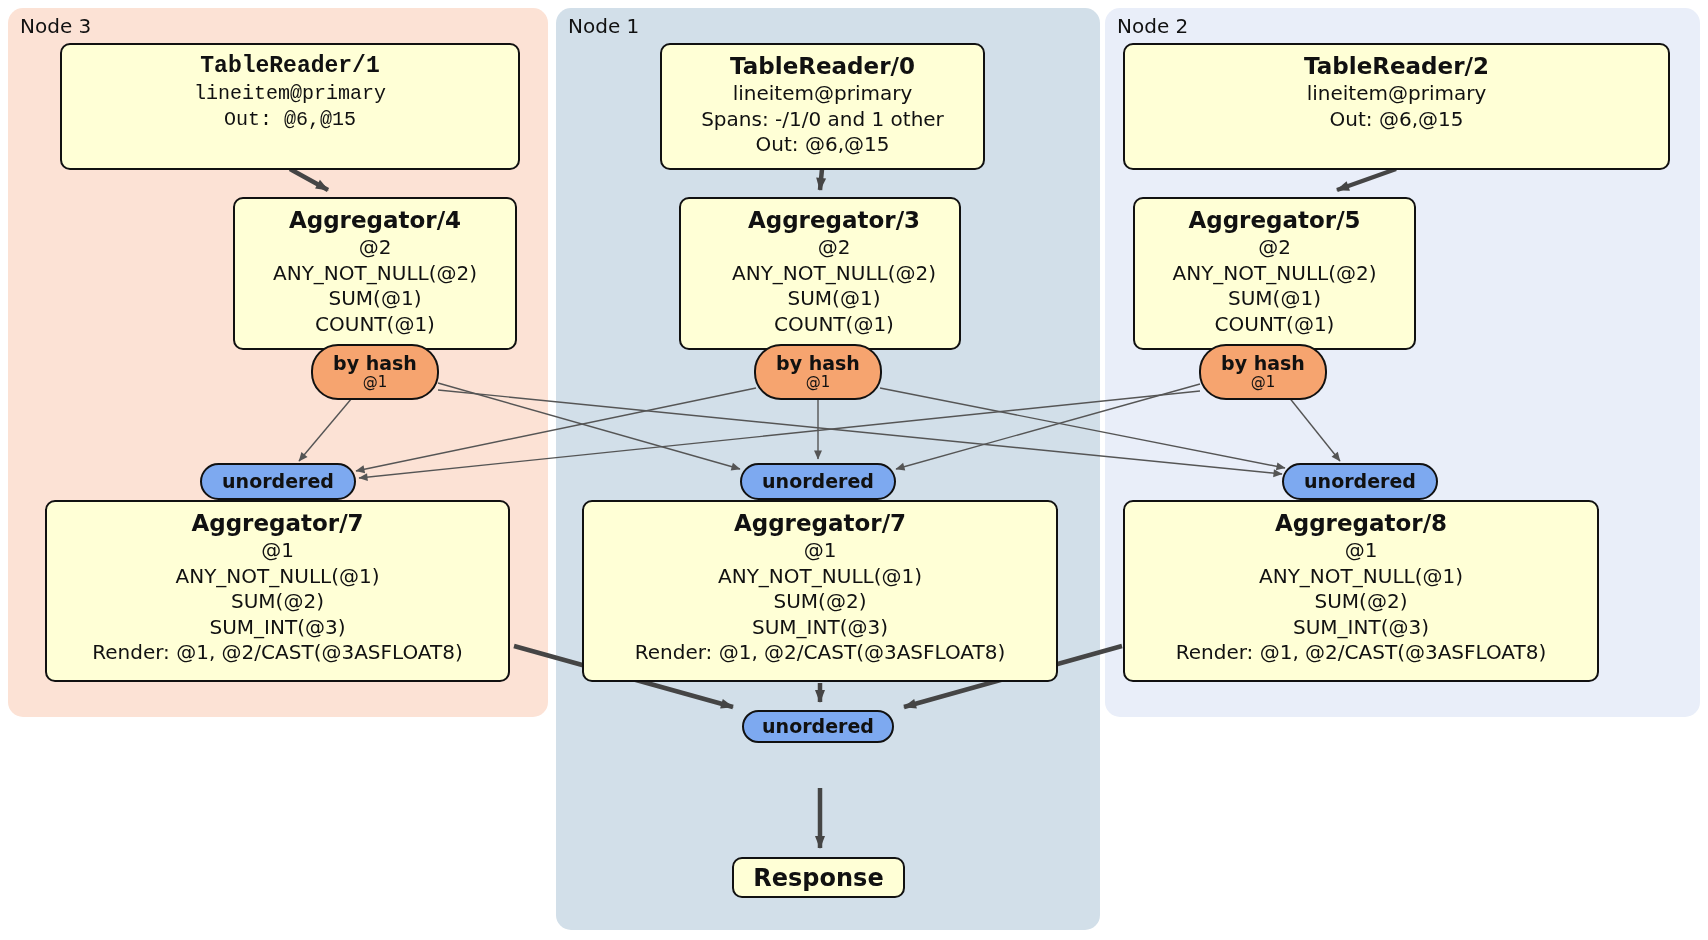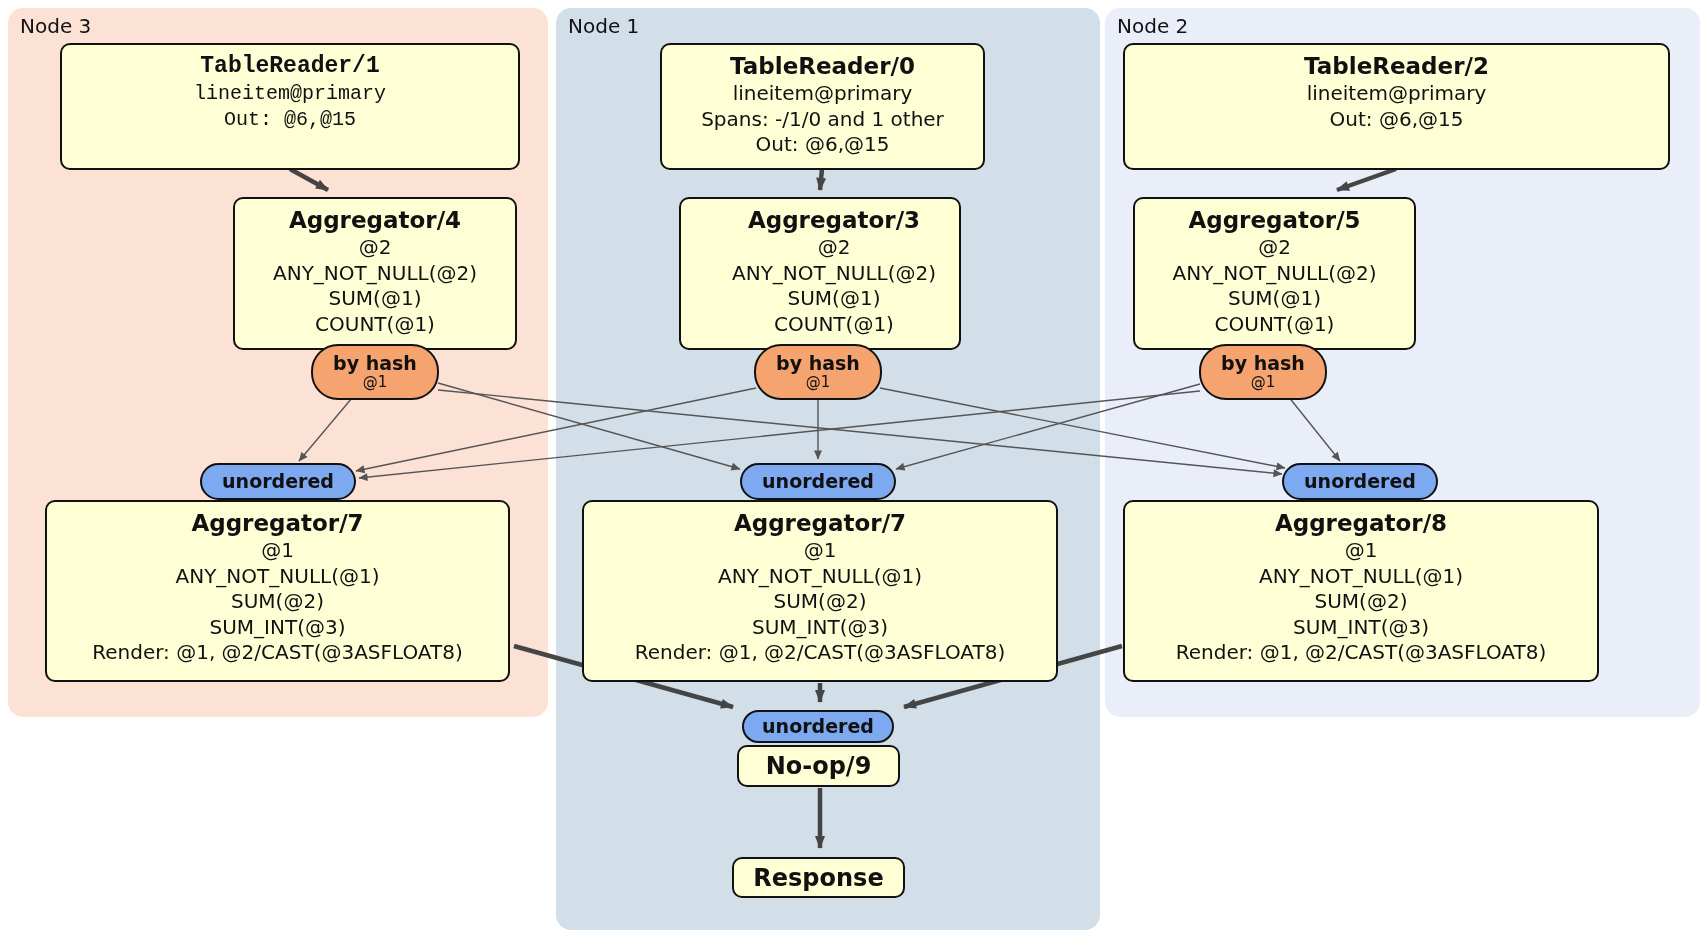"No-op/9" div.box { html: <div> <div>No-op/9</div> </div> -> none }
